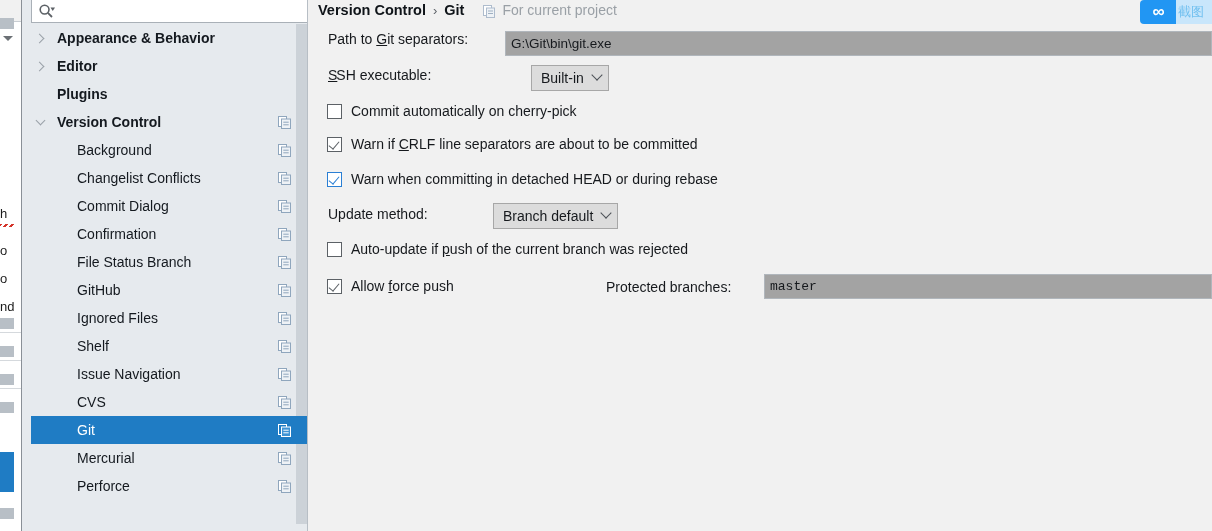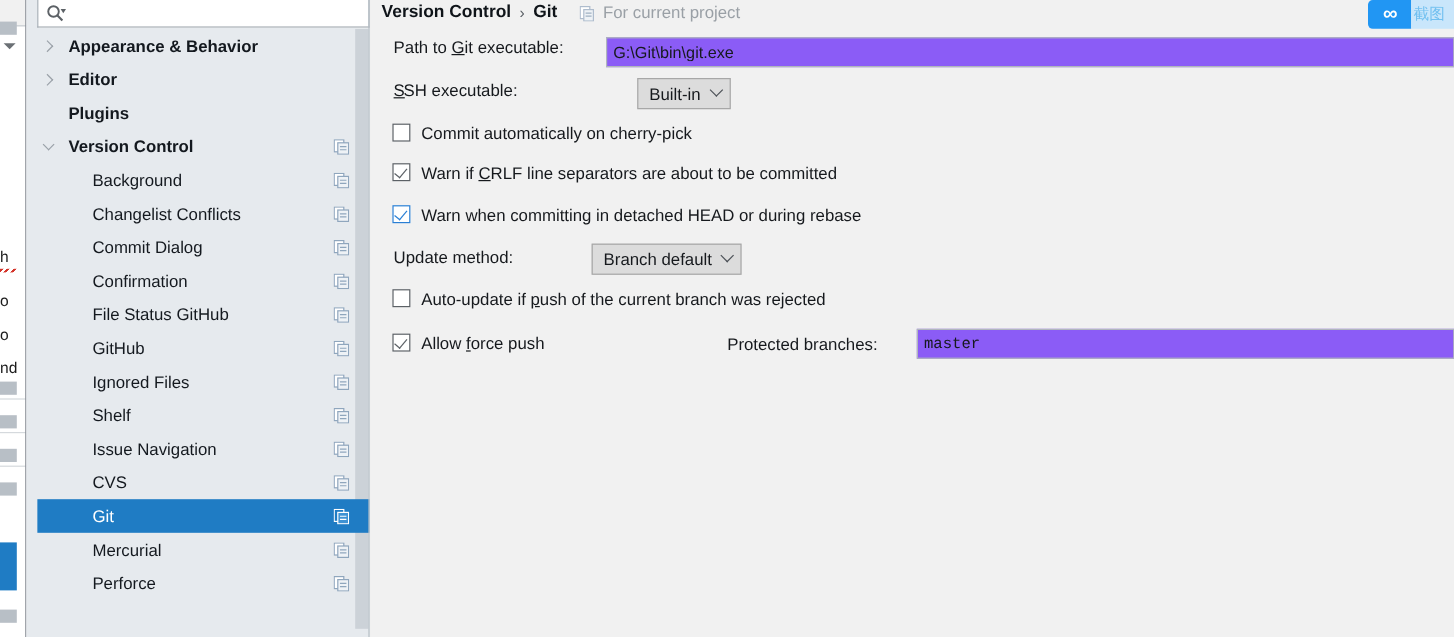"it executable:" span { text: executable -> separators }
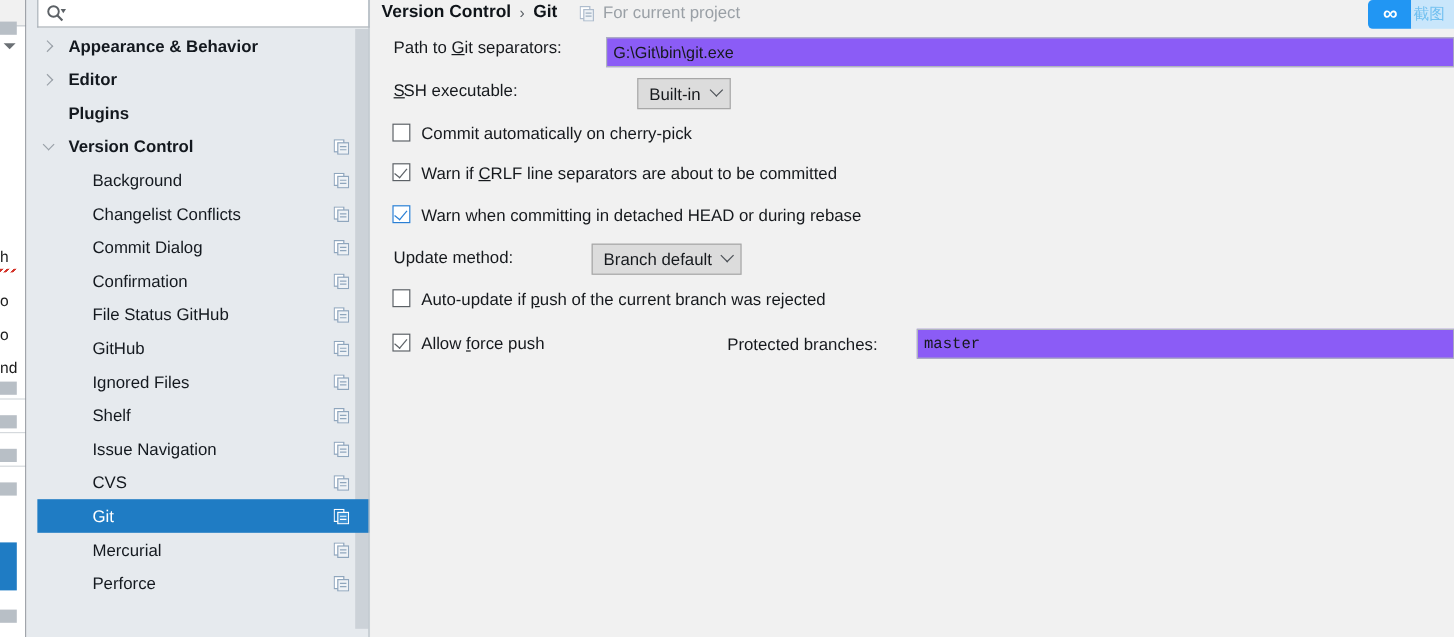"G:\Git\bin\git.exe" .text-field { background: #8b5cf6 -> #a3a3a3 }
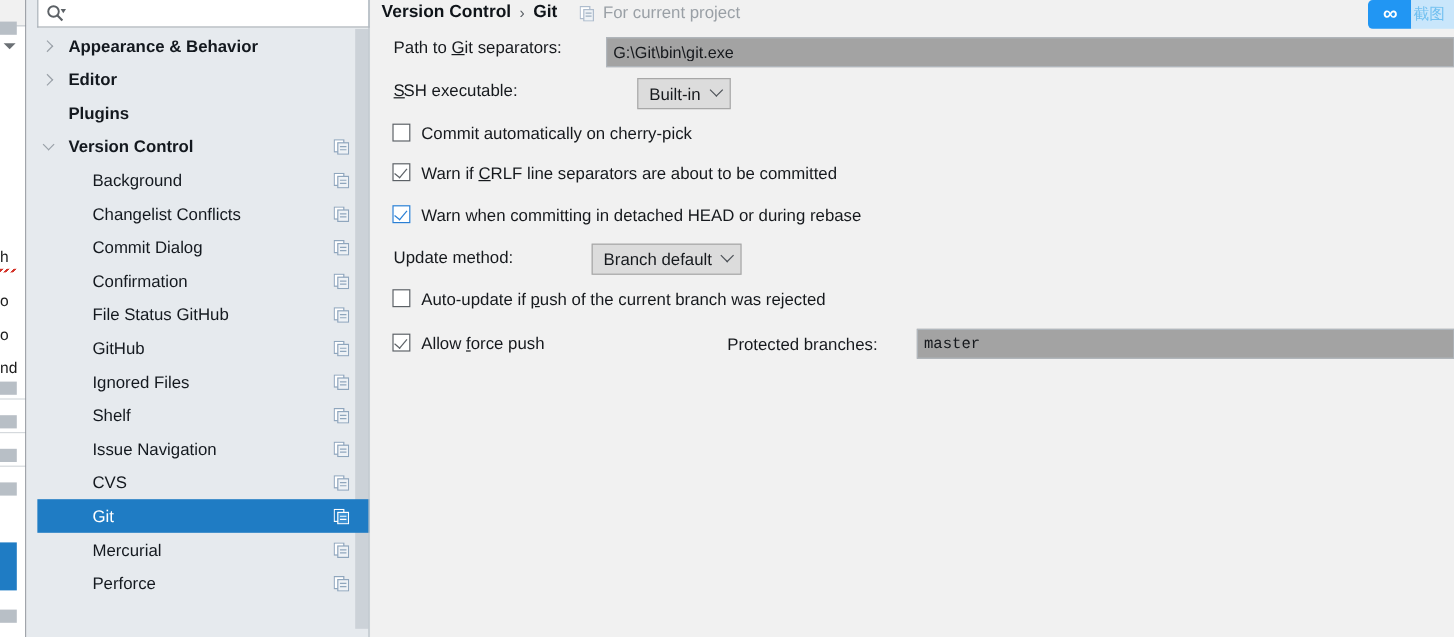"Commit automatically on cherry-pick" .cb-row { align-items: flex-start -> flex-end }
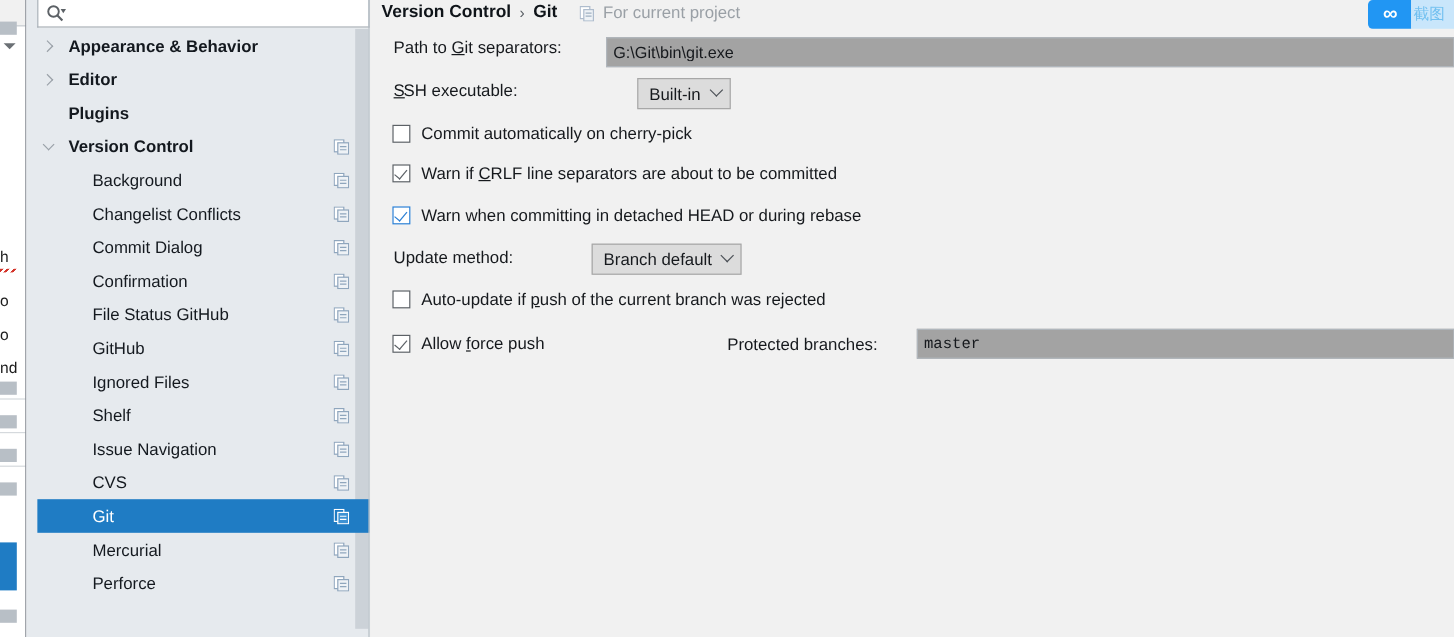"File Status GitHub" span.tree-label { text: GitHub -> Branch }
